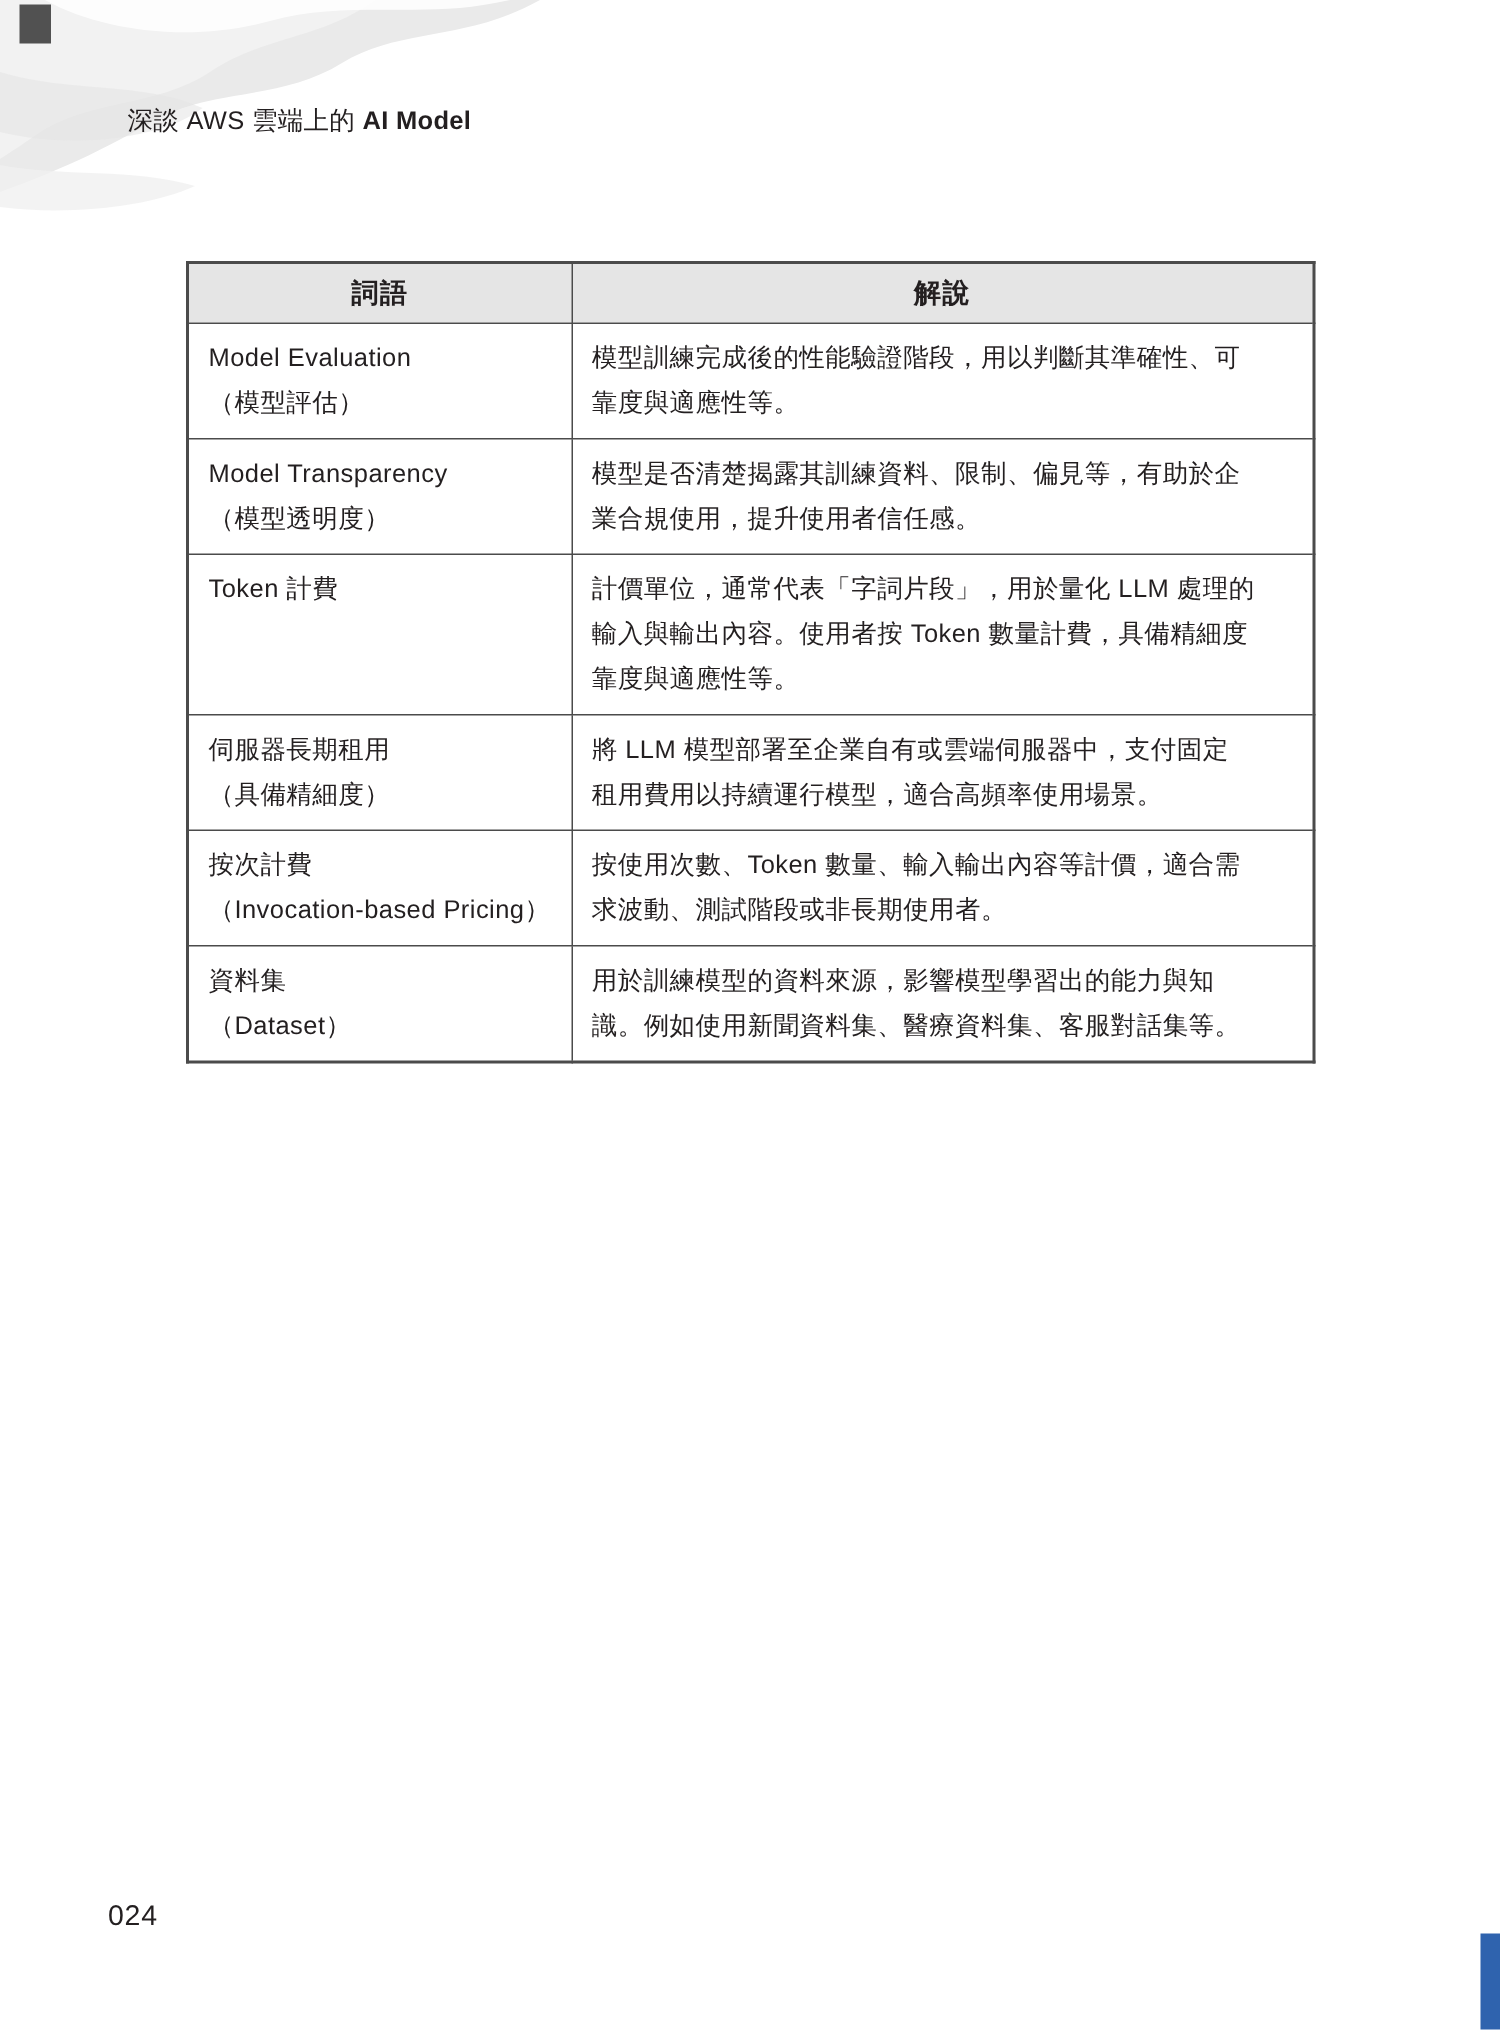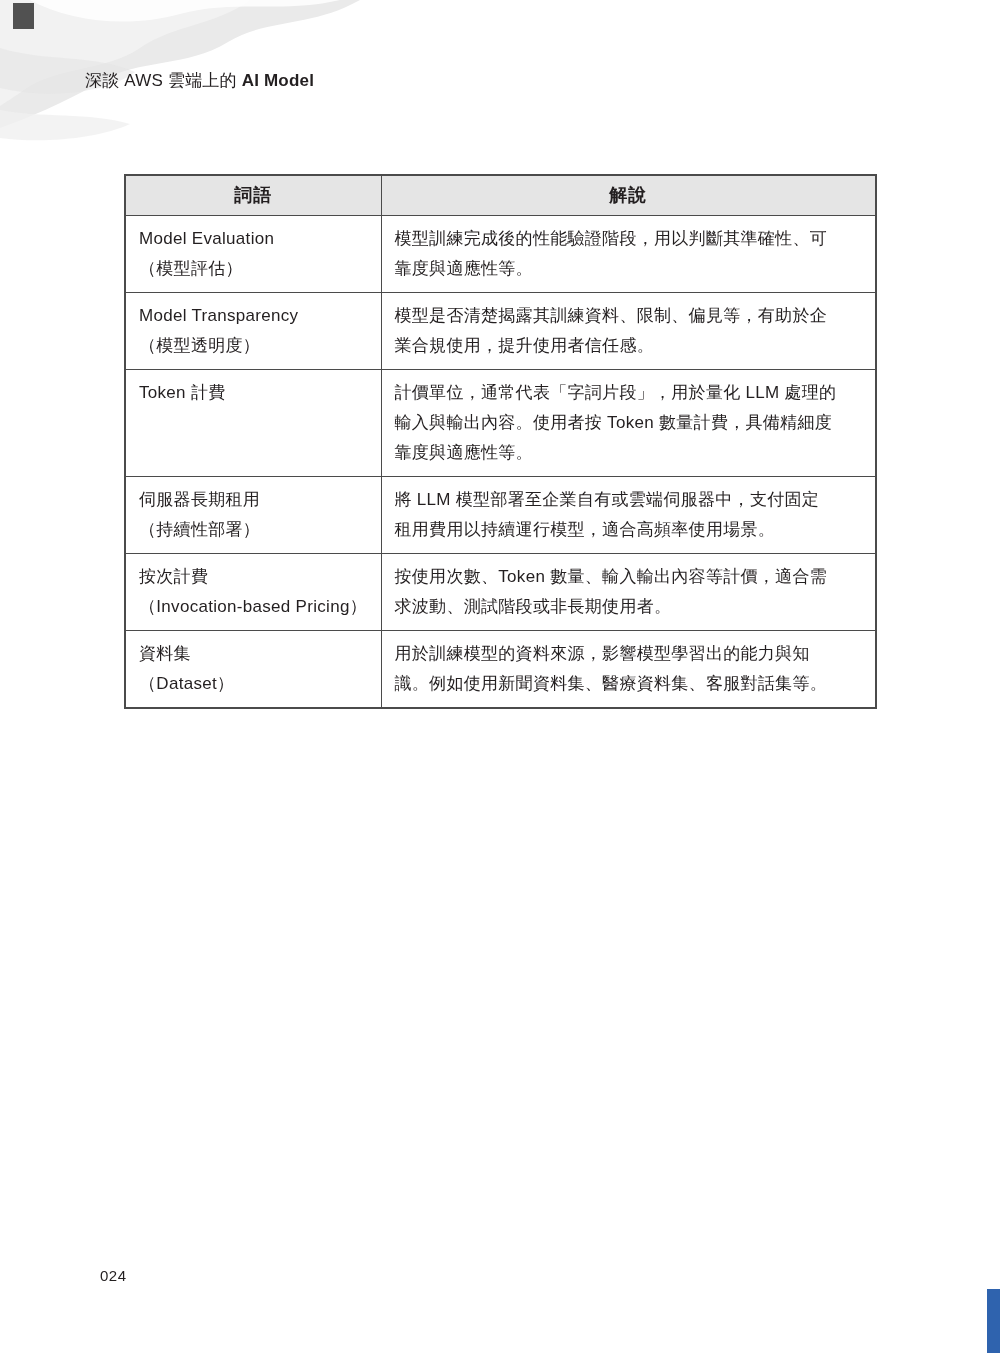"（持續性部署）" div.cell-line { text: 持續性部署 -> 具備精細度 }
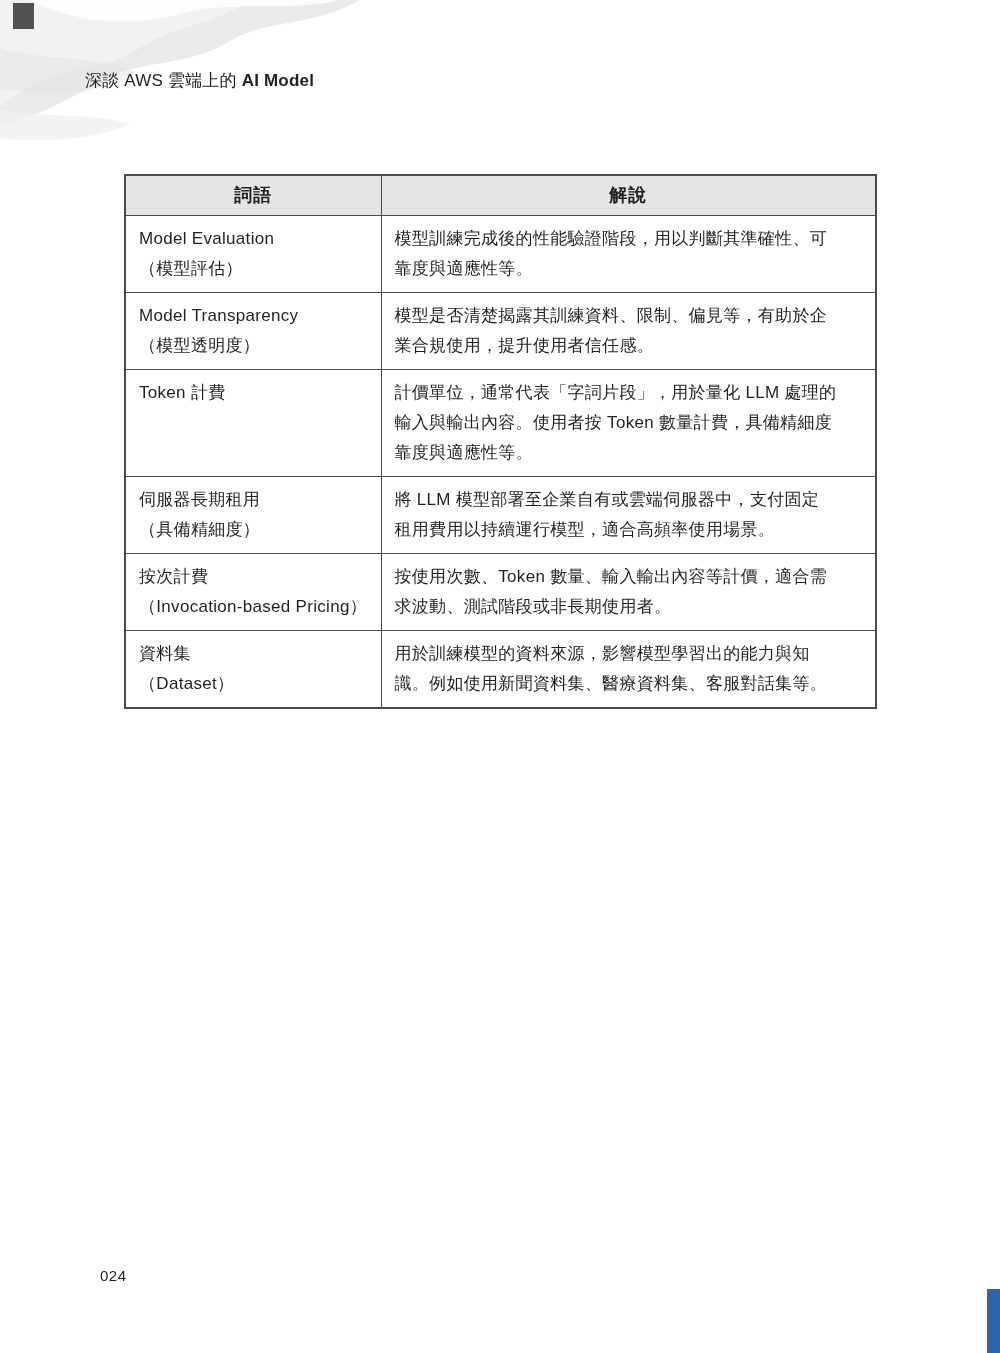"024" .page-number { font-size: 15px -> 19px; left: 100px -> 72px }
